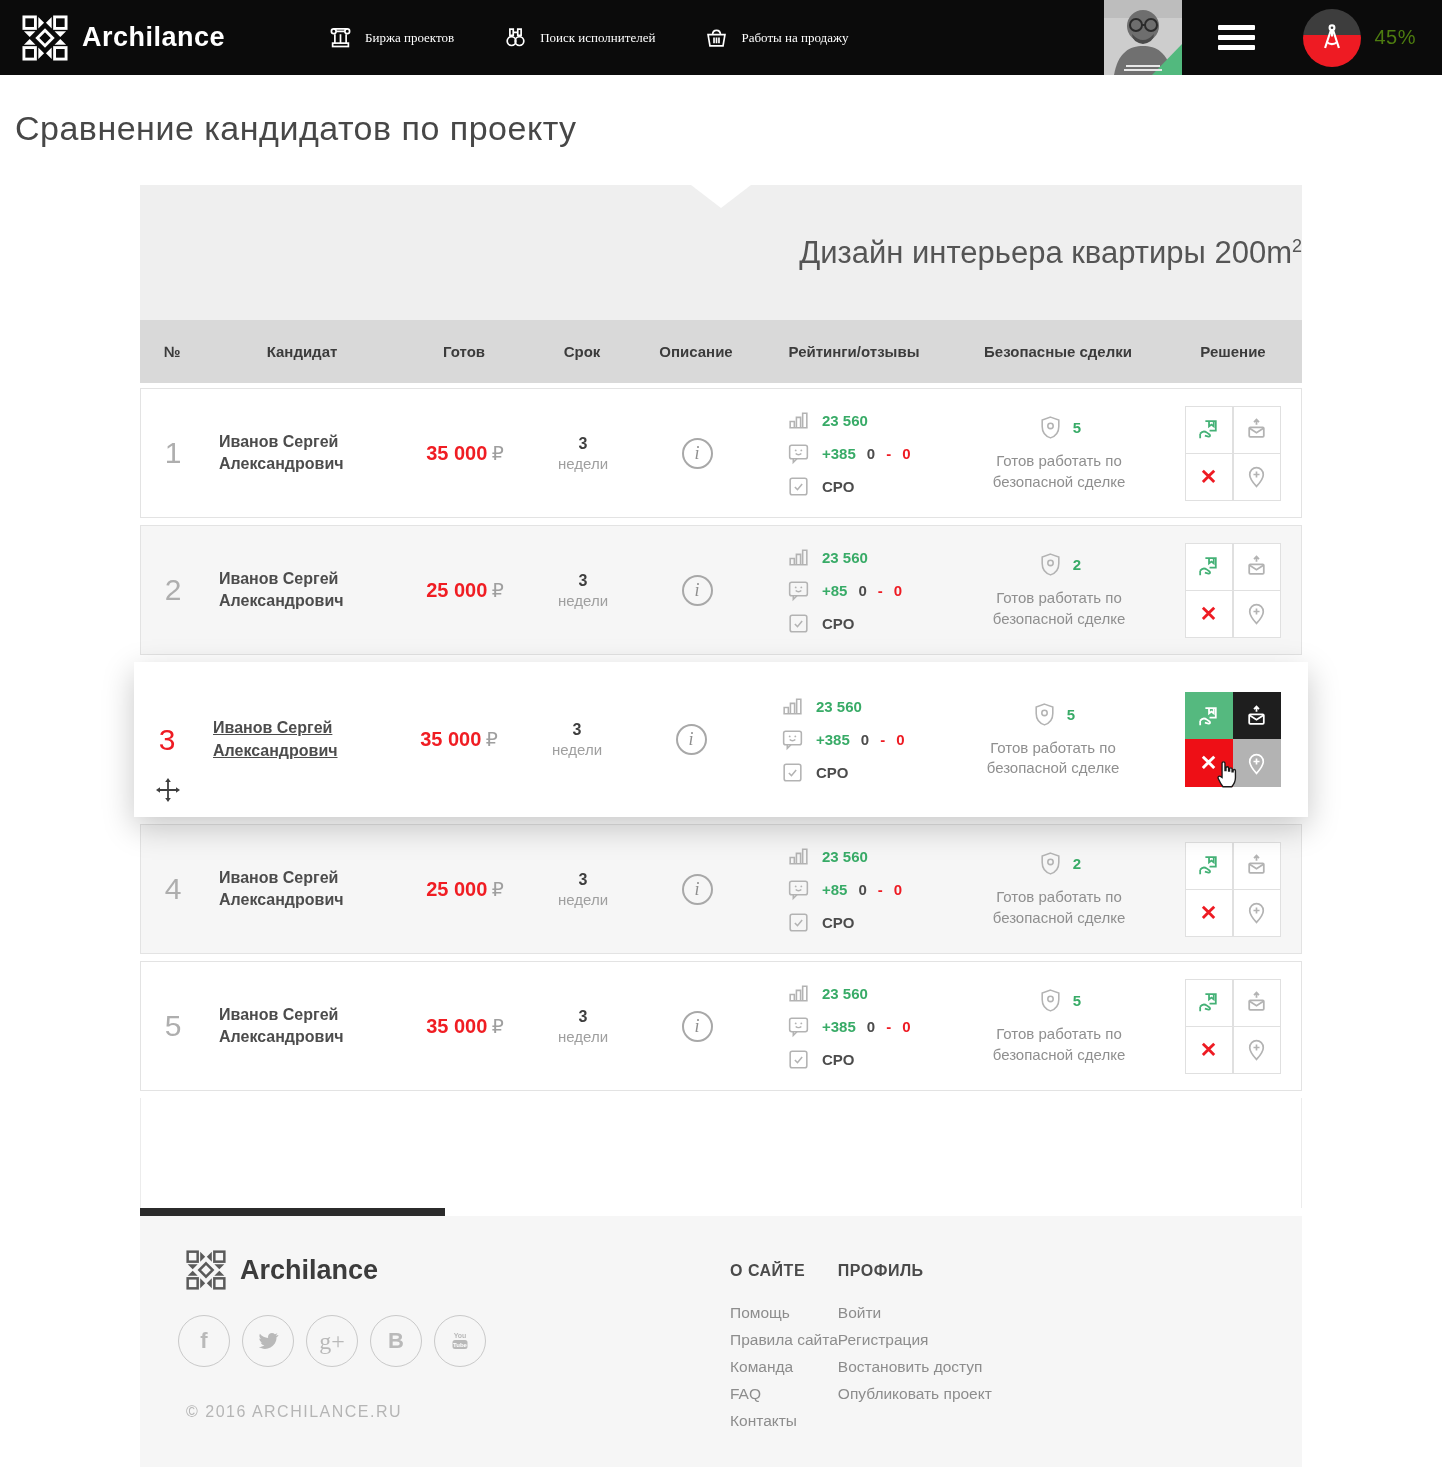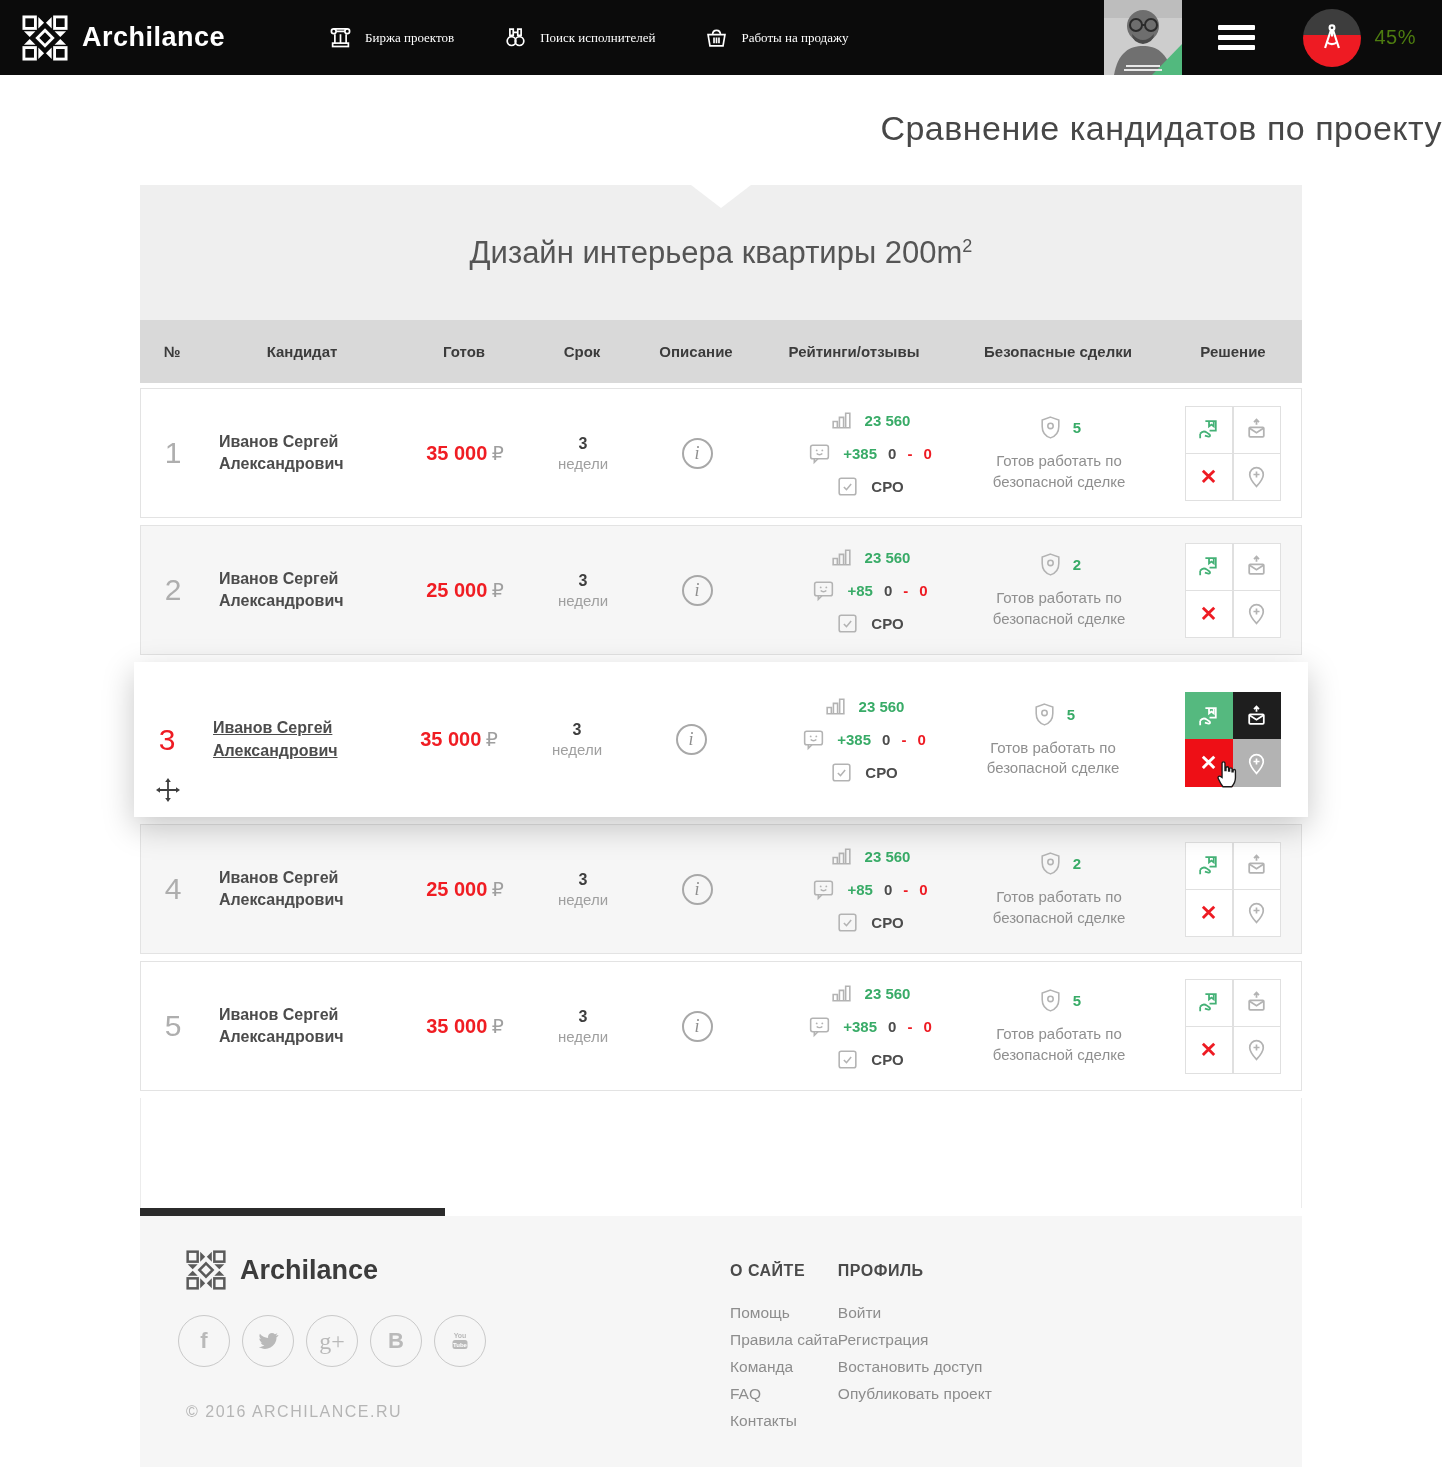"Сравнение кандидатов по проекту" .title-section { padding: 34px 0 0 -> 34px 15px 0; text-align: right -> left }
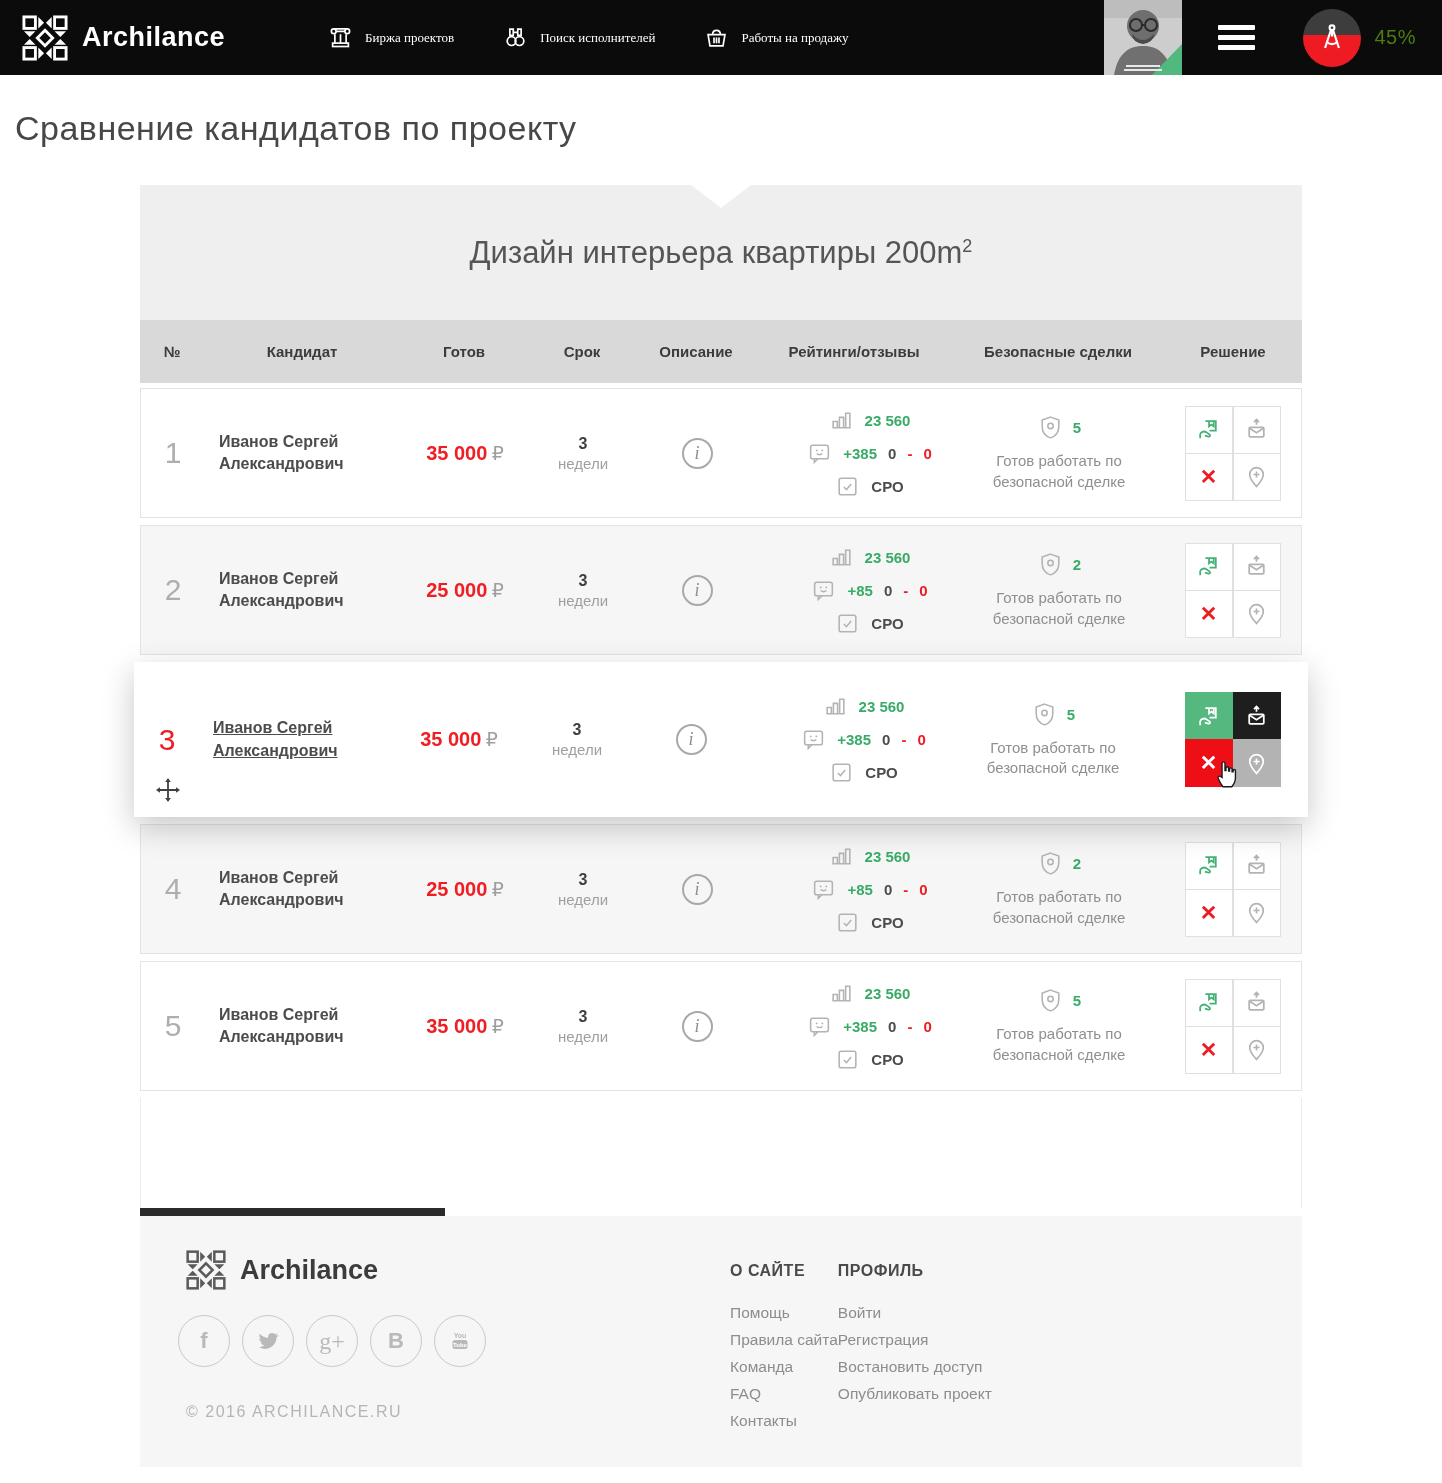"Дизайн интерьера квартиры 200m2" .banner { justify-content: center -> flex-end }
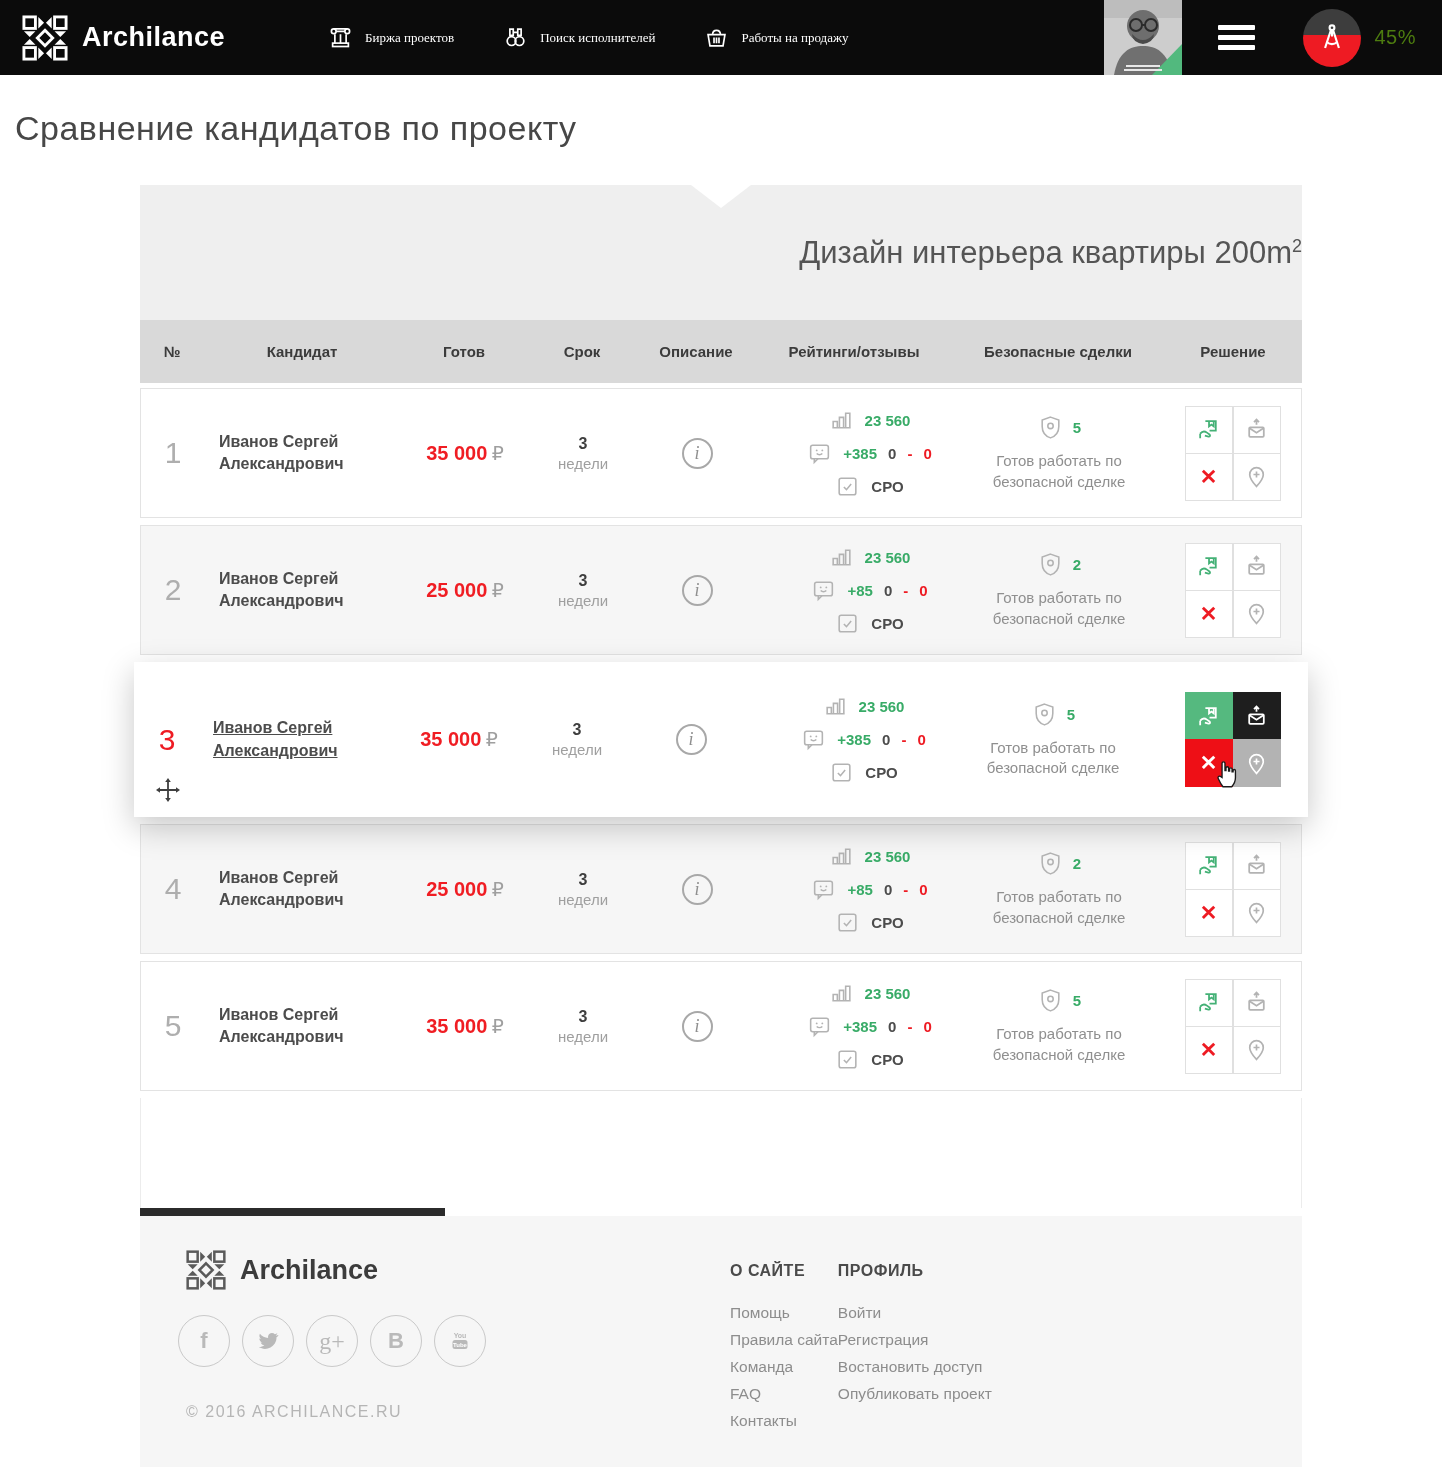"23 560" .c-rating { align-items: center -> none }
